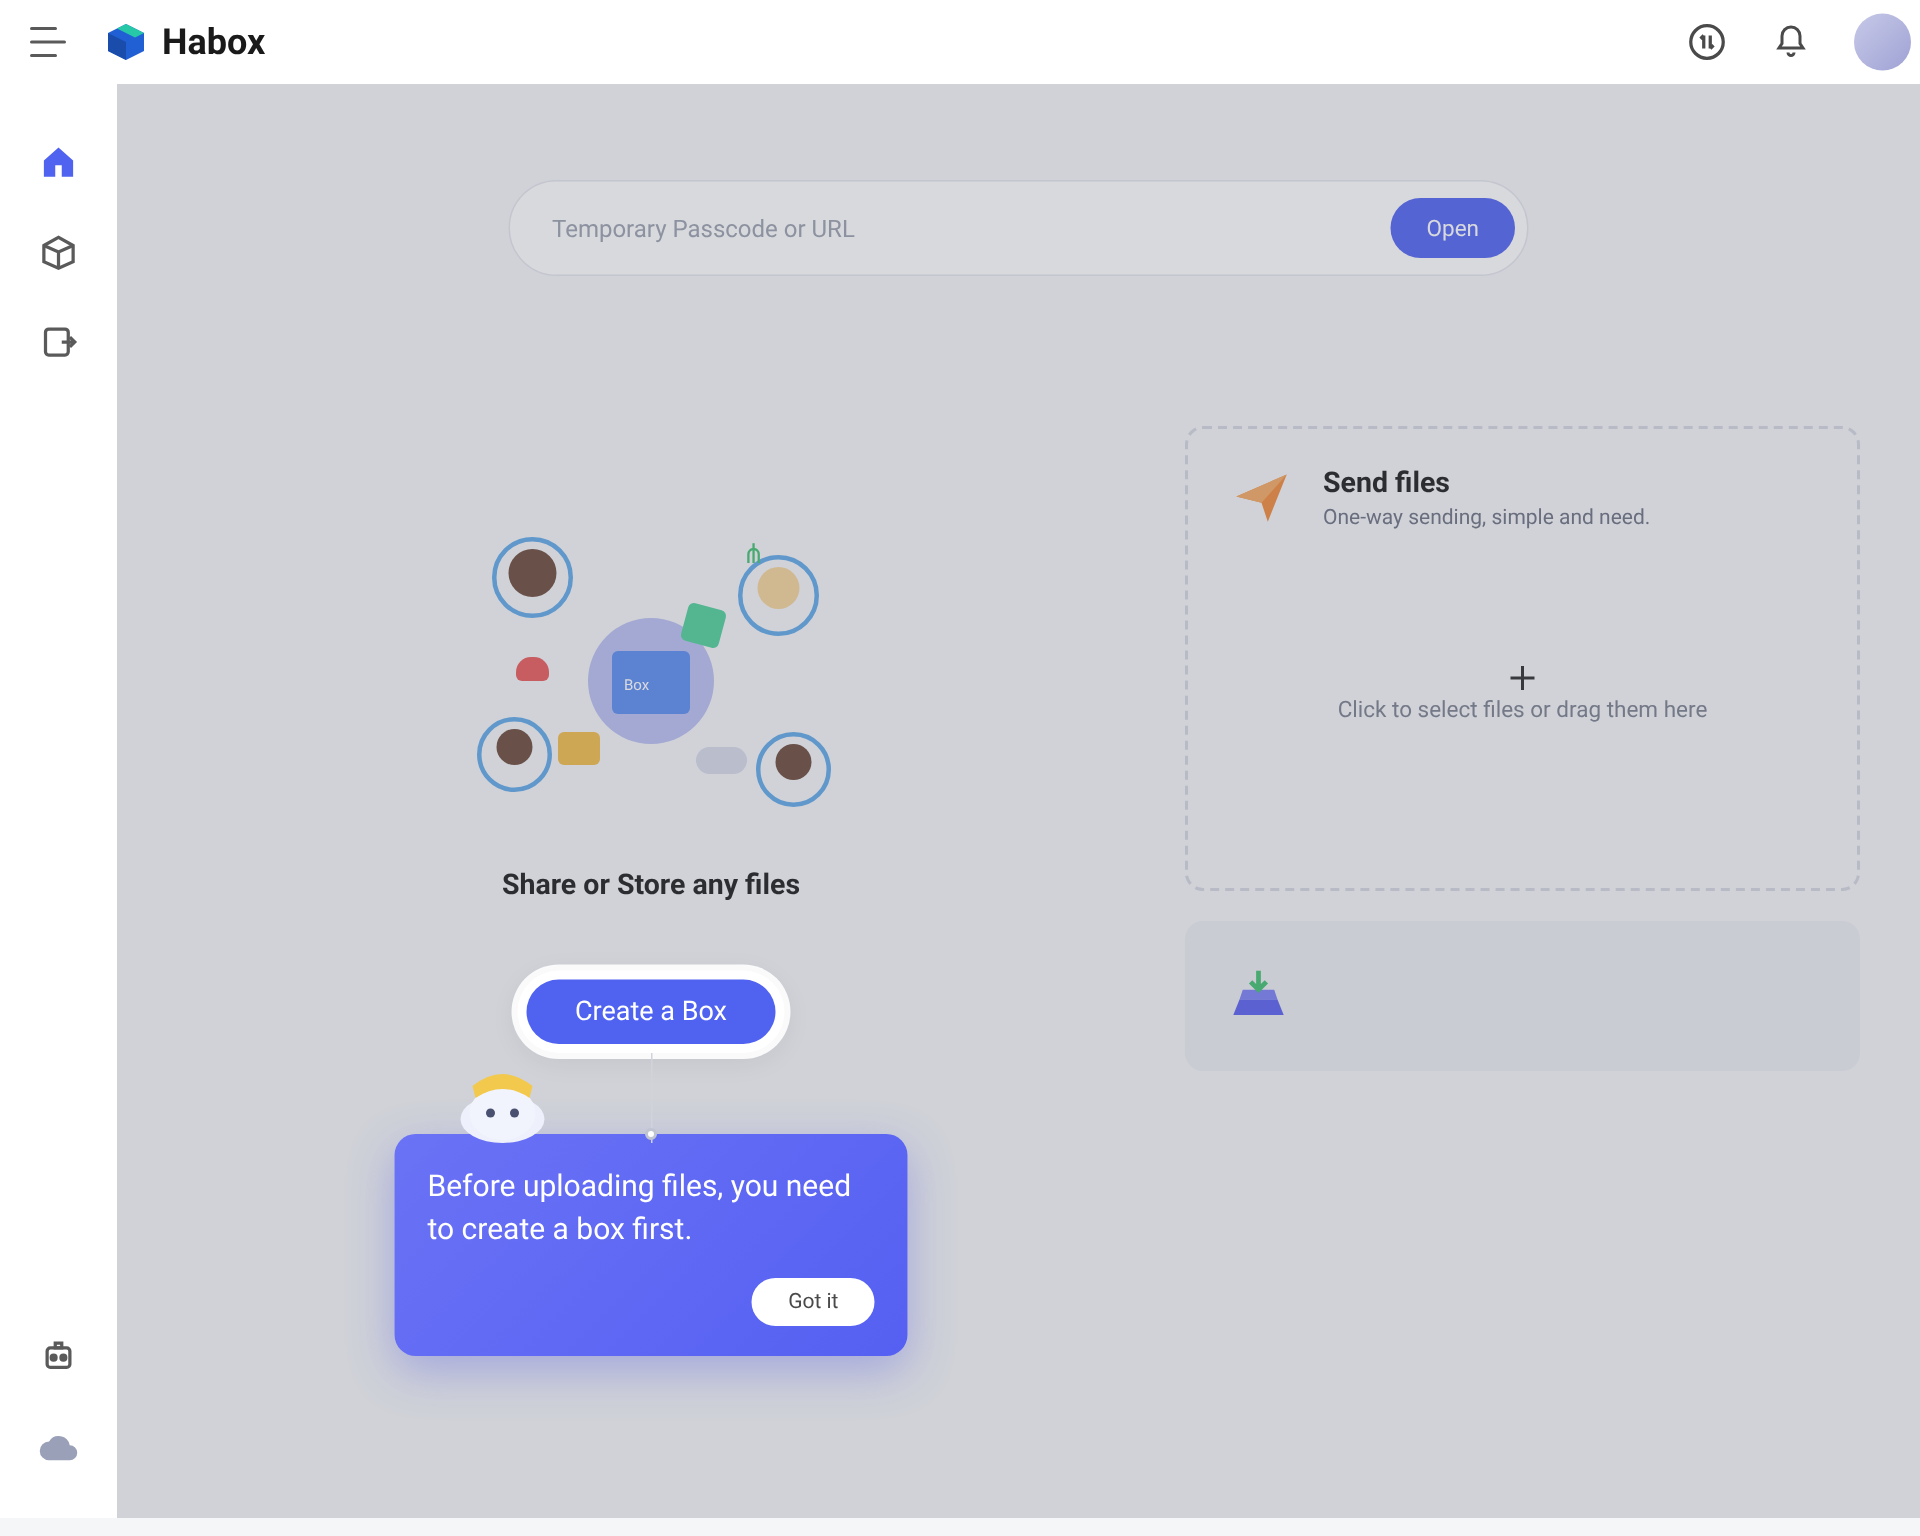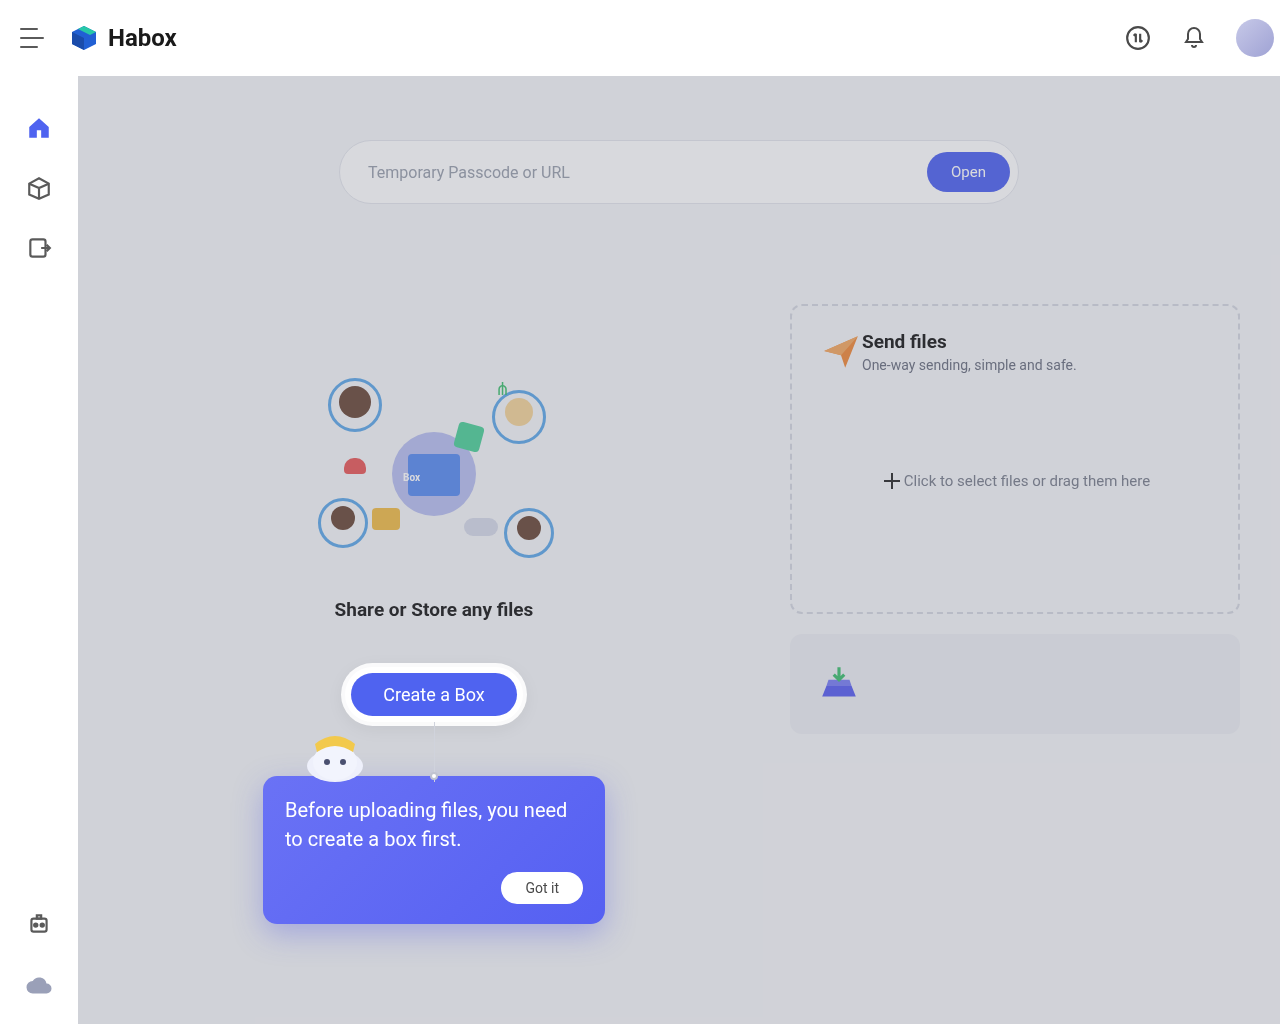"Habox" .header { height: 76px -> 56px }
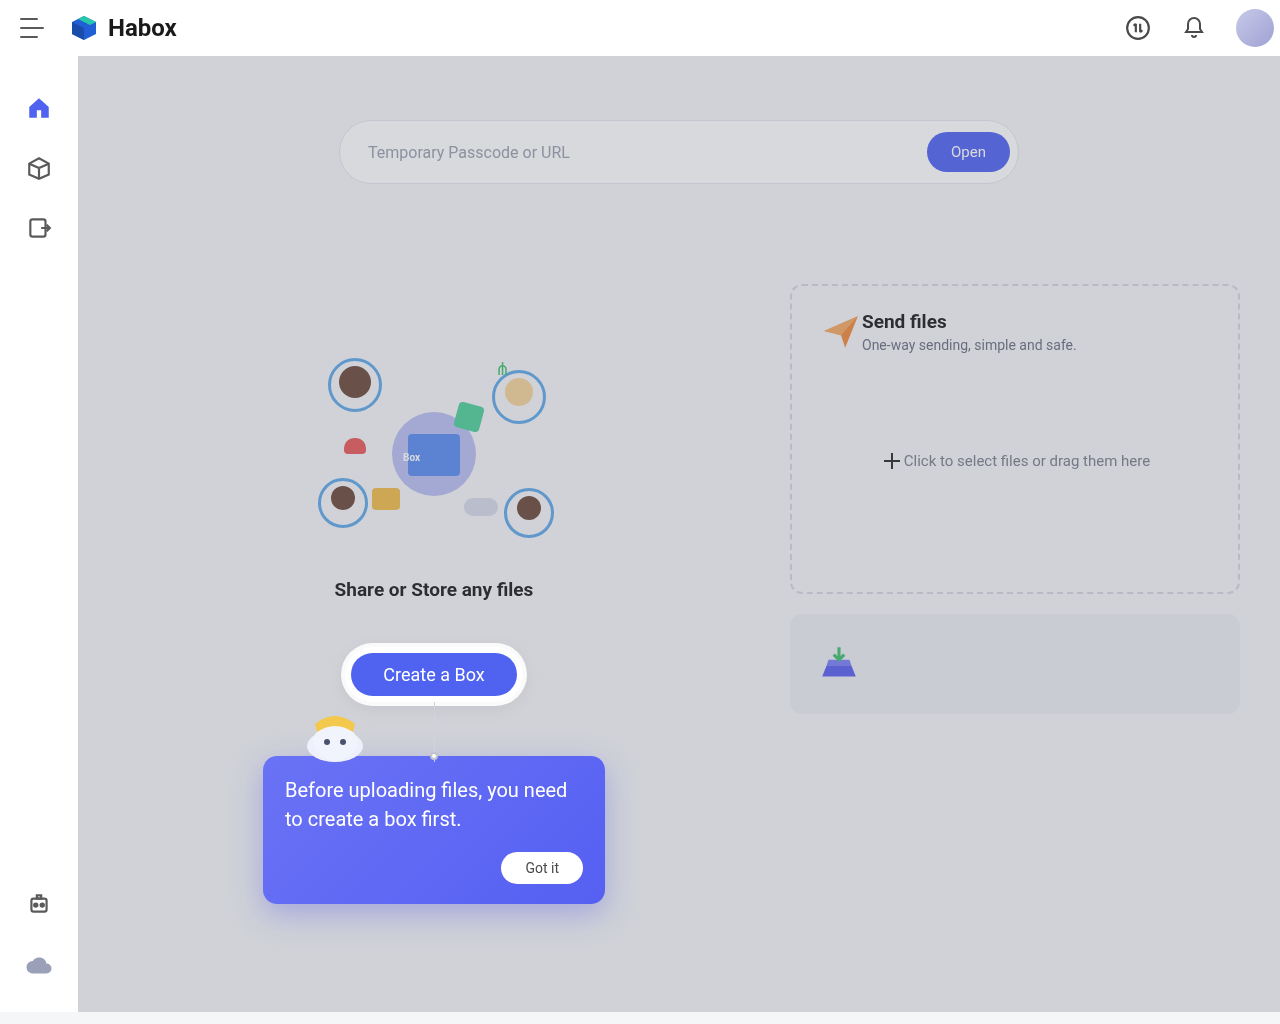"Send files" .card-head { gap: none -> 20px }
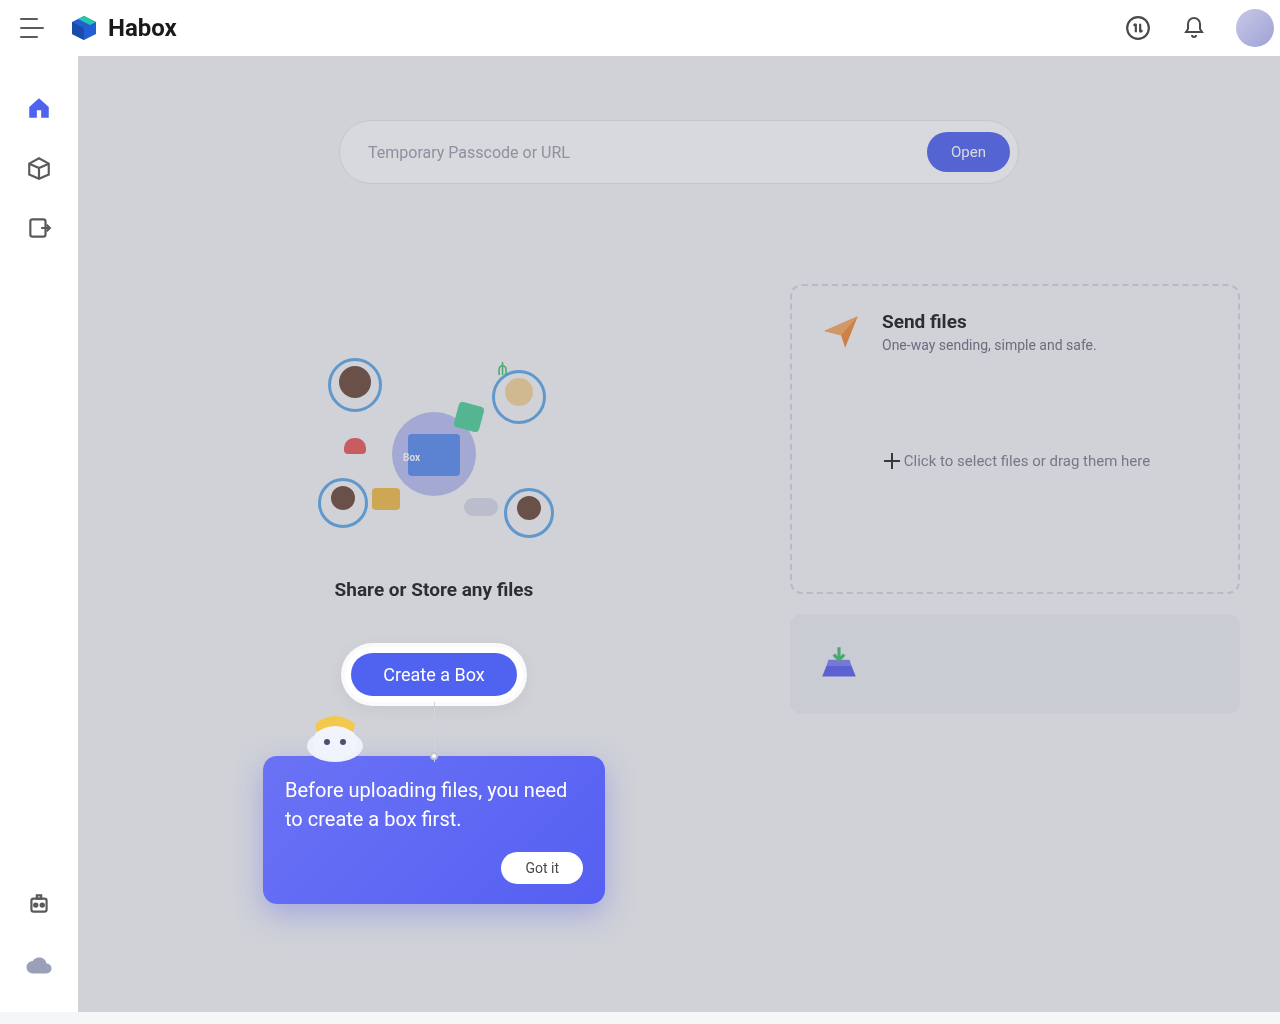"One-way sending, simple and safe." div.card-sub { text: safe -> need }
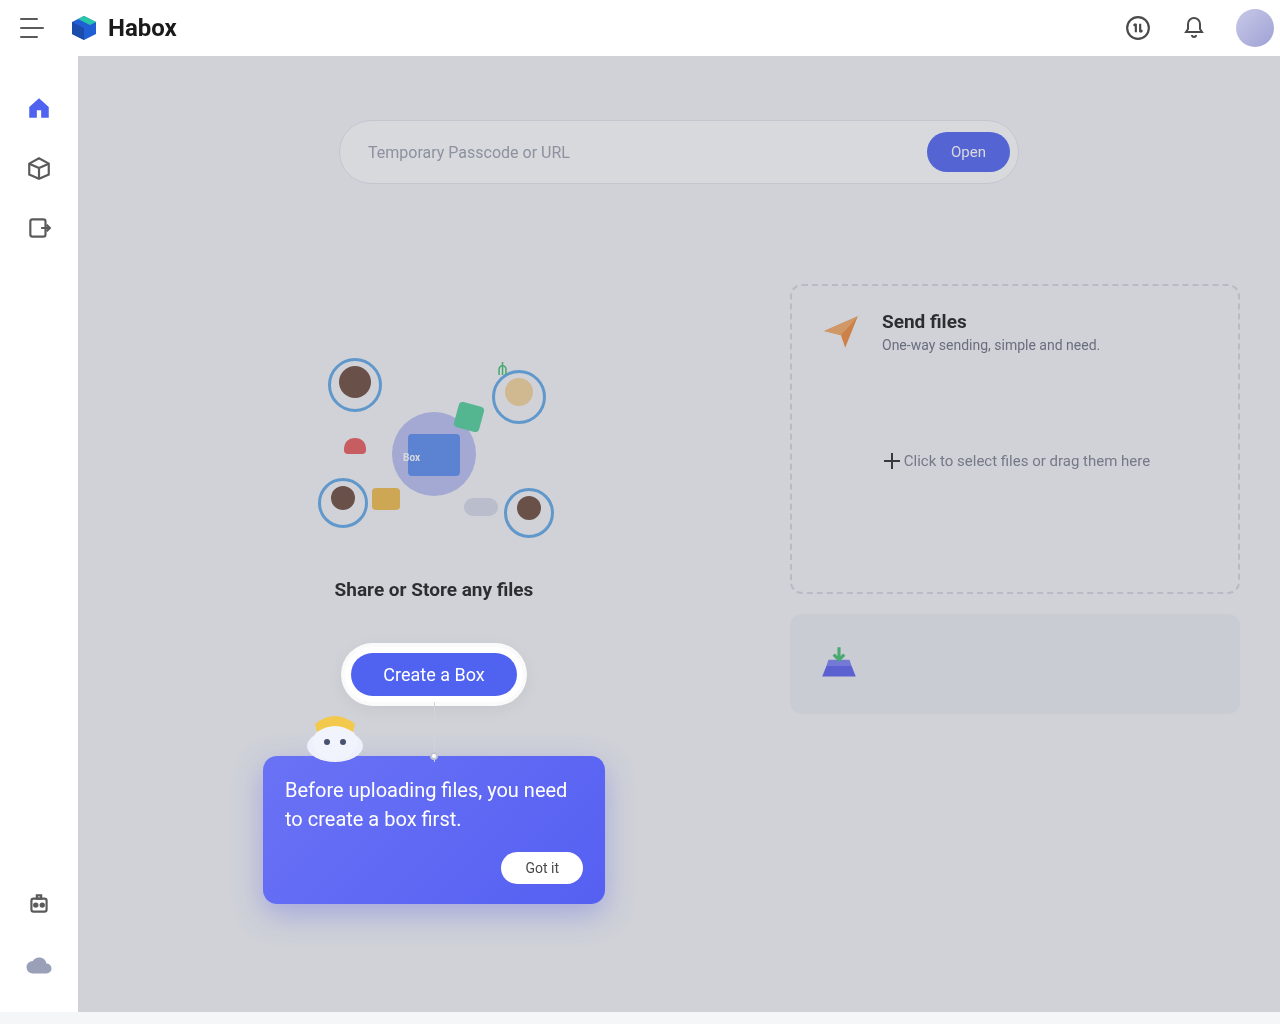"Box" div { font-weight: 700 -> 400; left: 89px -> 102px }
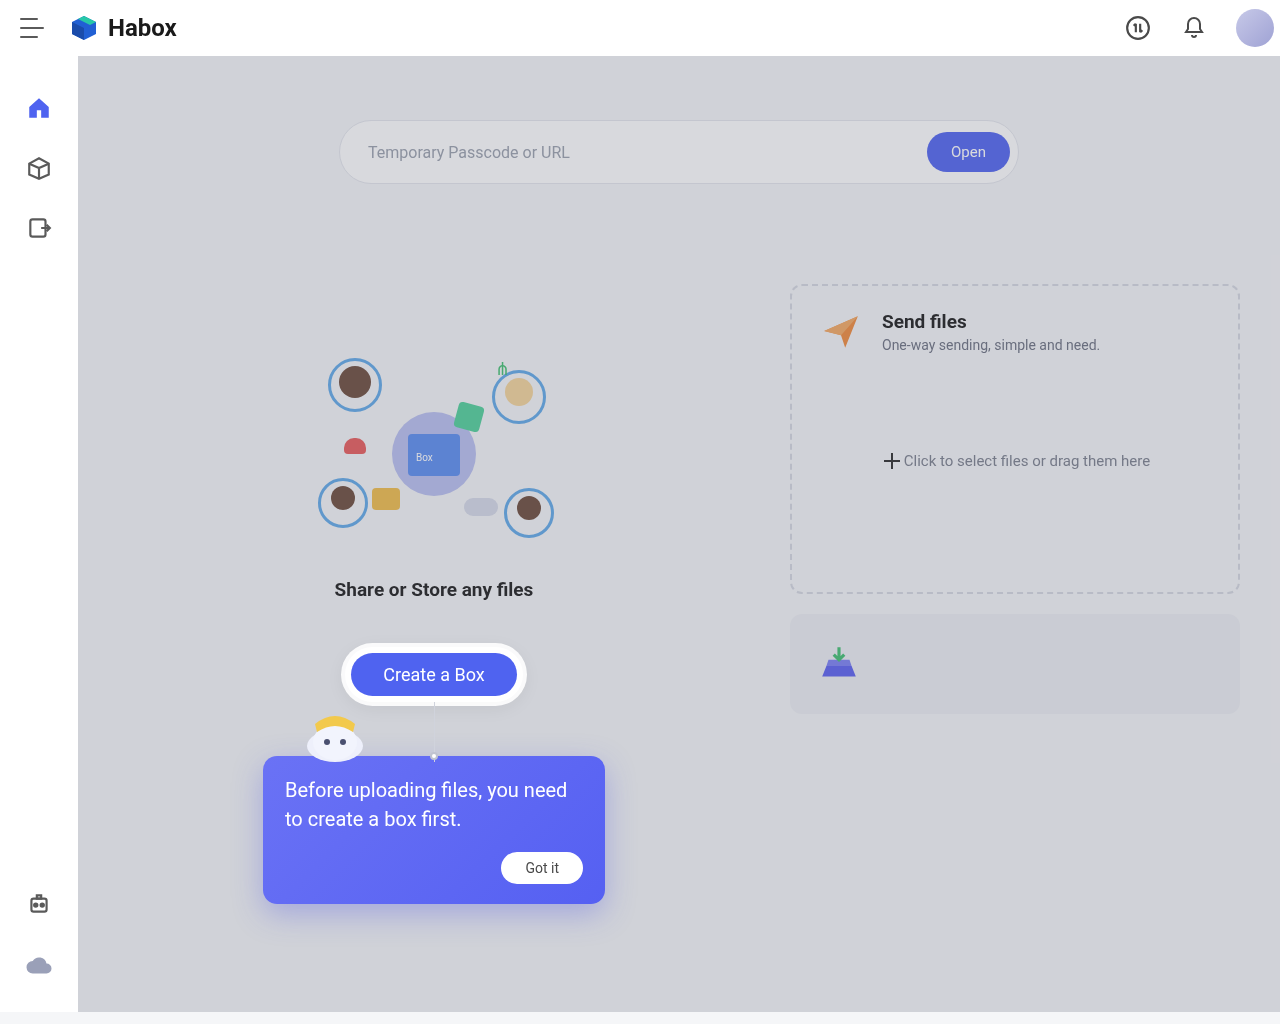"Click to select files or" .drop-area { flex-direction: row -> column }
